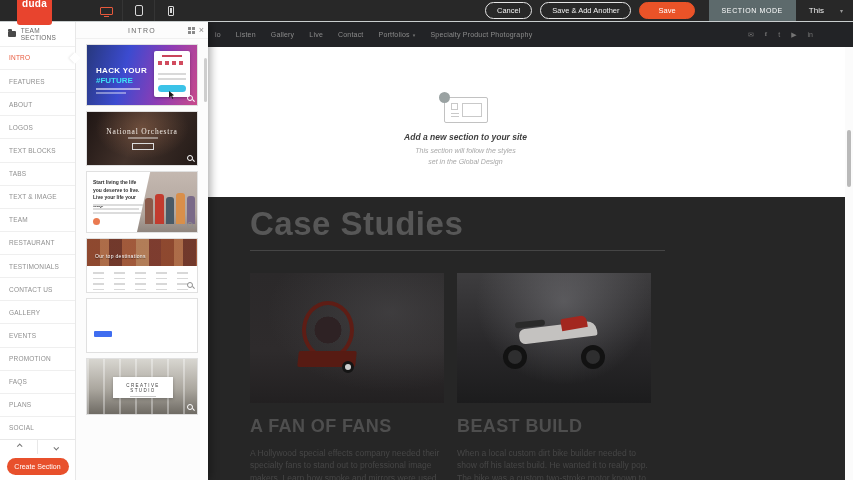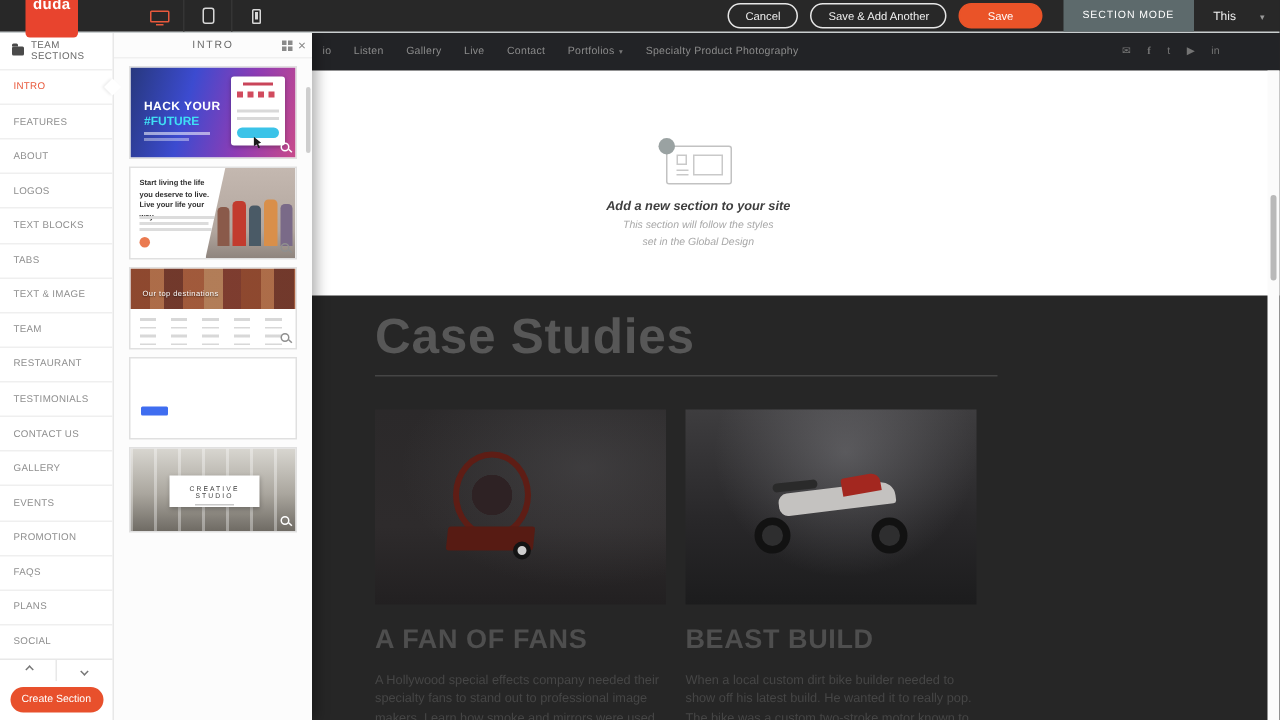"National Orchestra" div.thumb { html: none -> <div> <span>National Orchestra</span> <span></span> <span></span> <span></span> </div> }
